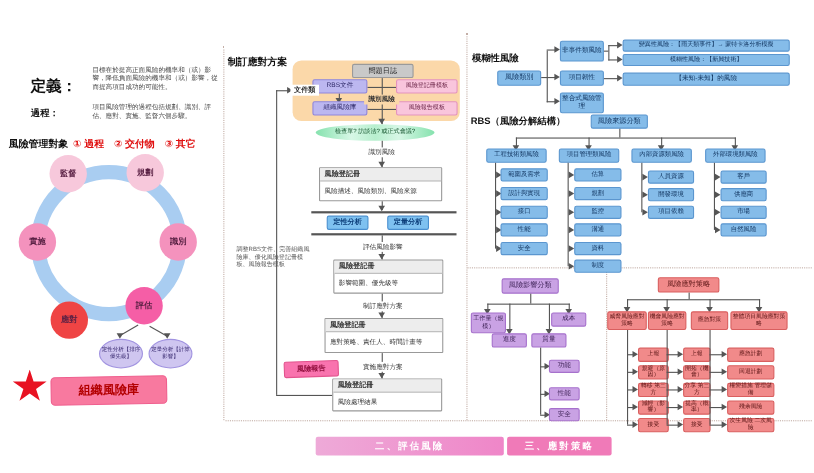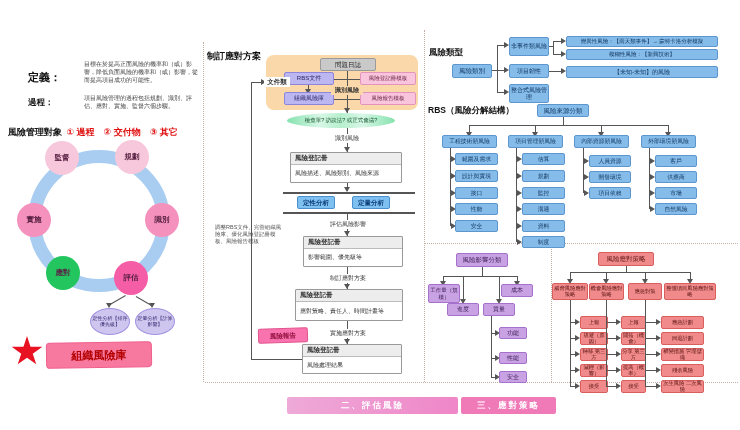"風險類型" div.c { text: 風險類型 -> 模糊性風險 }
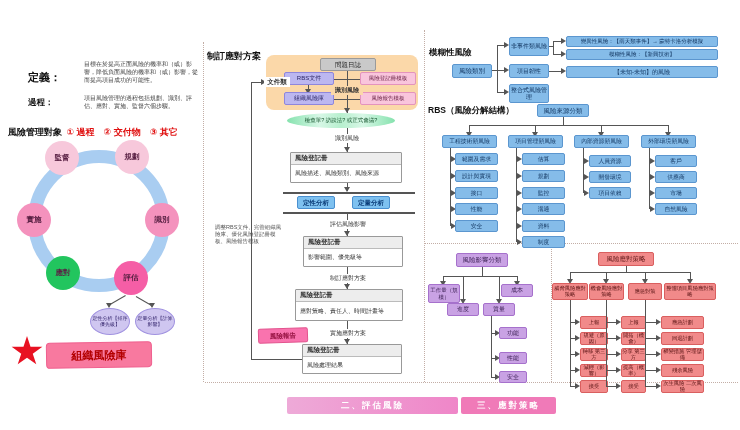"定義：" div.c { font-size: 11px -> 14px }
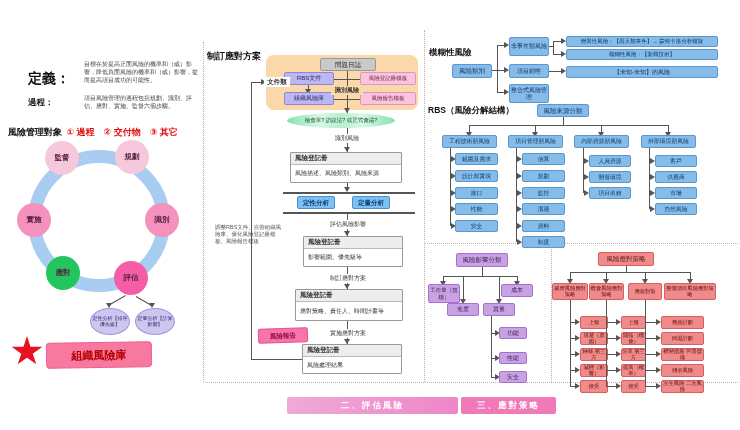"應對" div.c { background: #22c55e -> #ef4444; top: 256px -> 274px }
